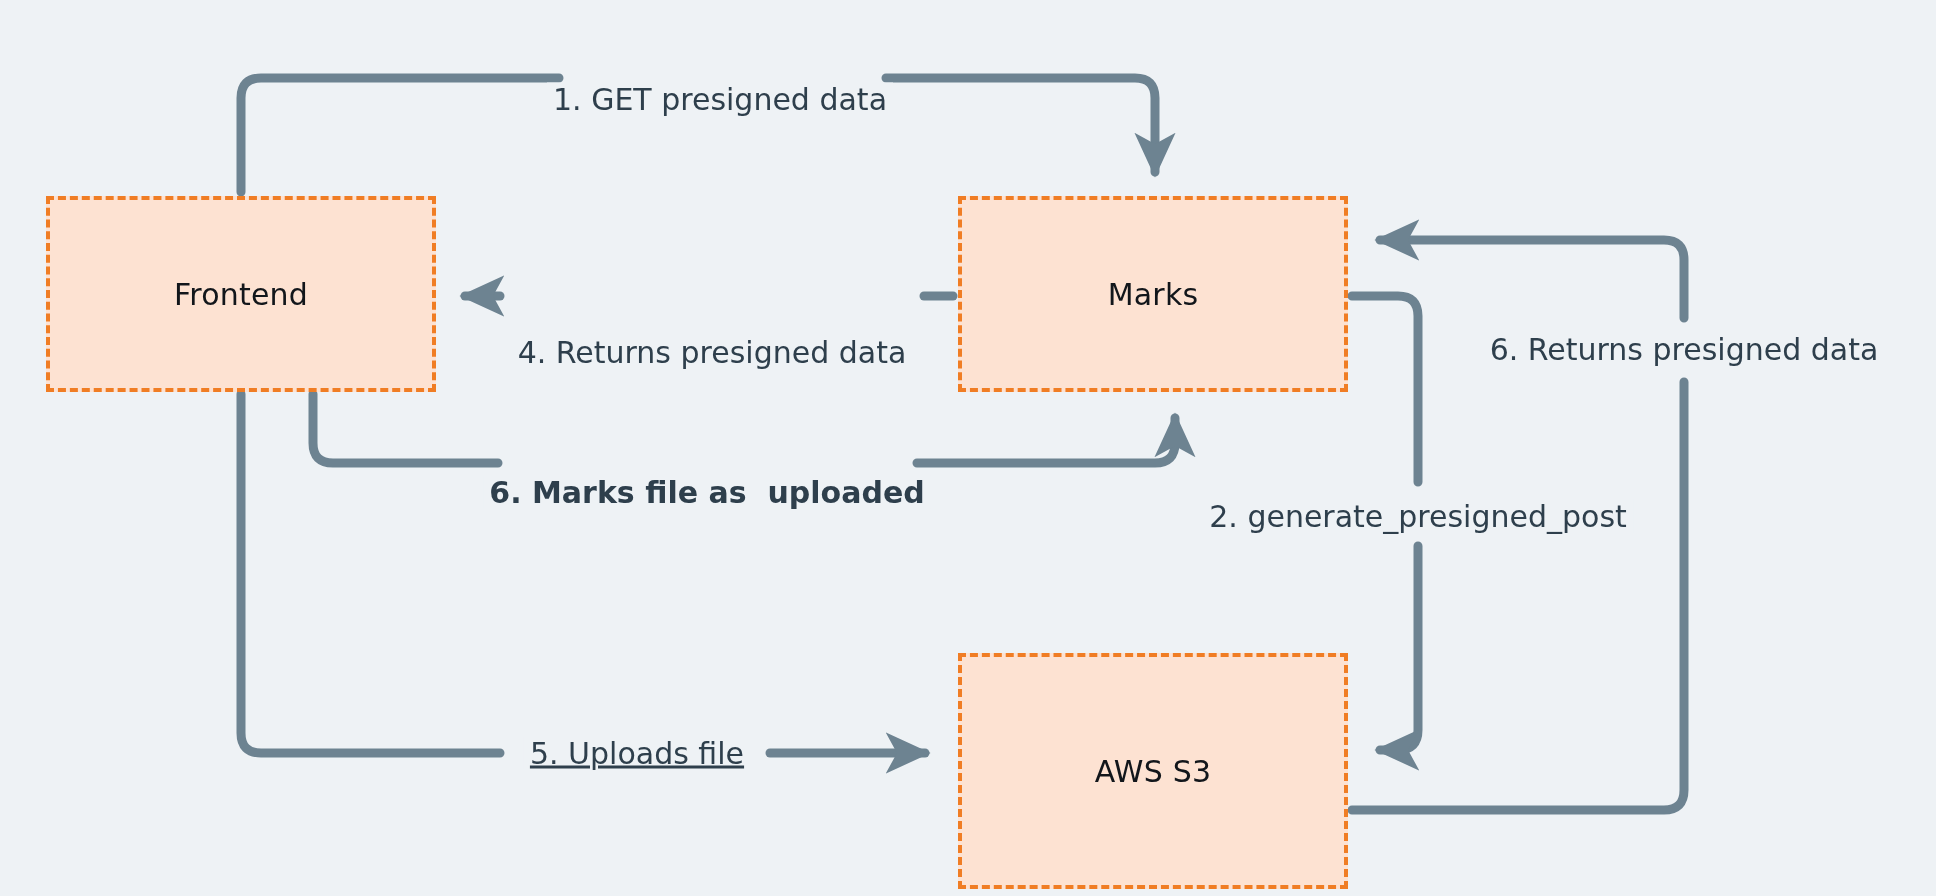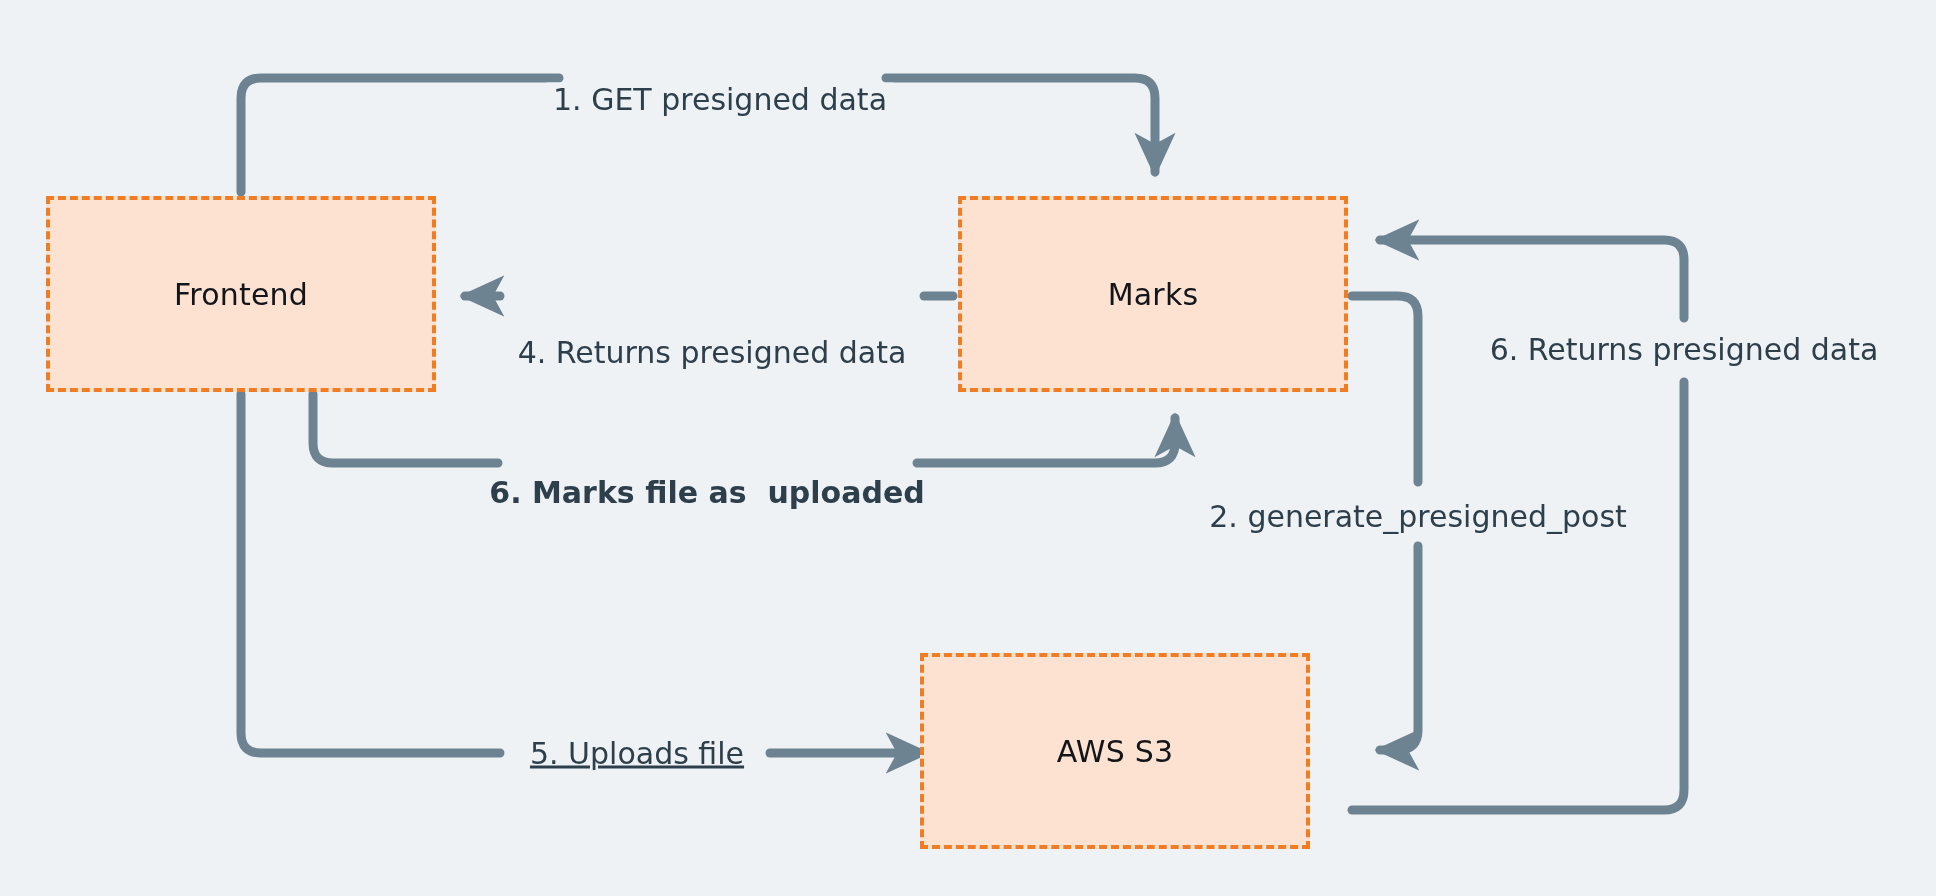"AWS S3" div.node-box { height: 196px -> 236px; left: 920px -> 958px }
